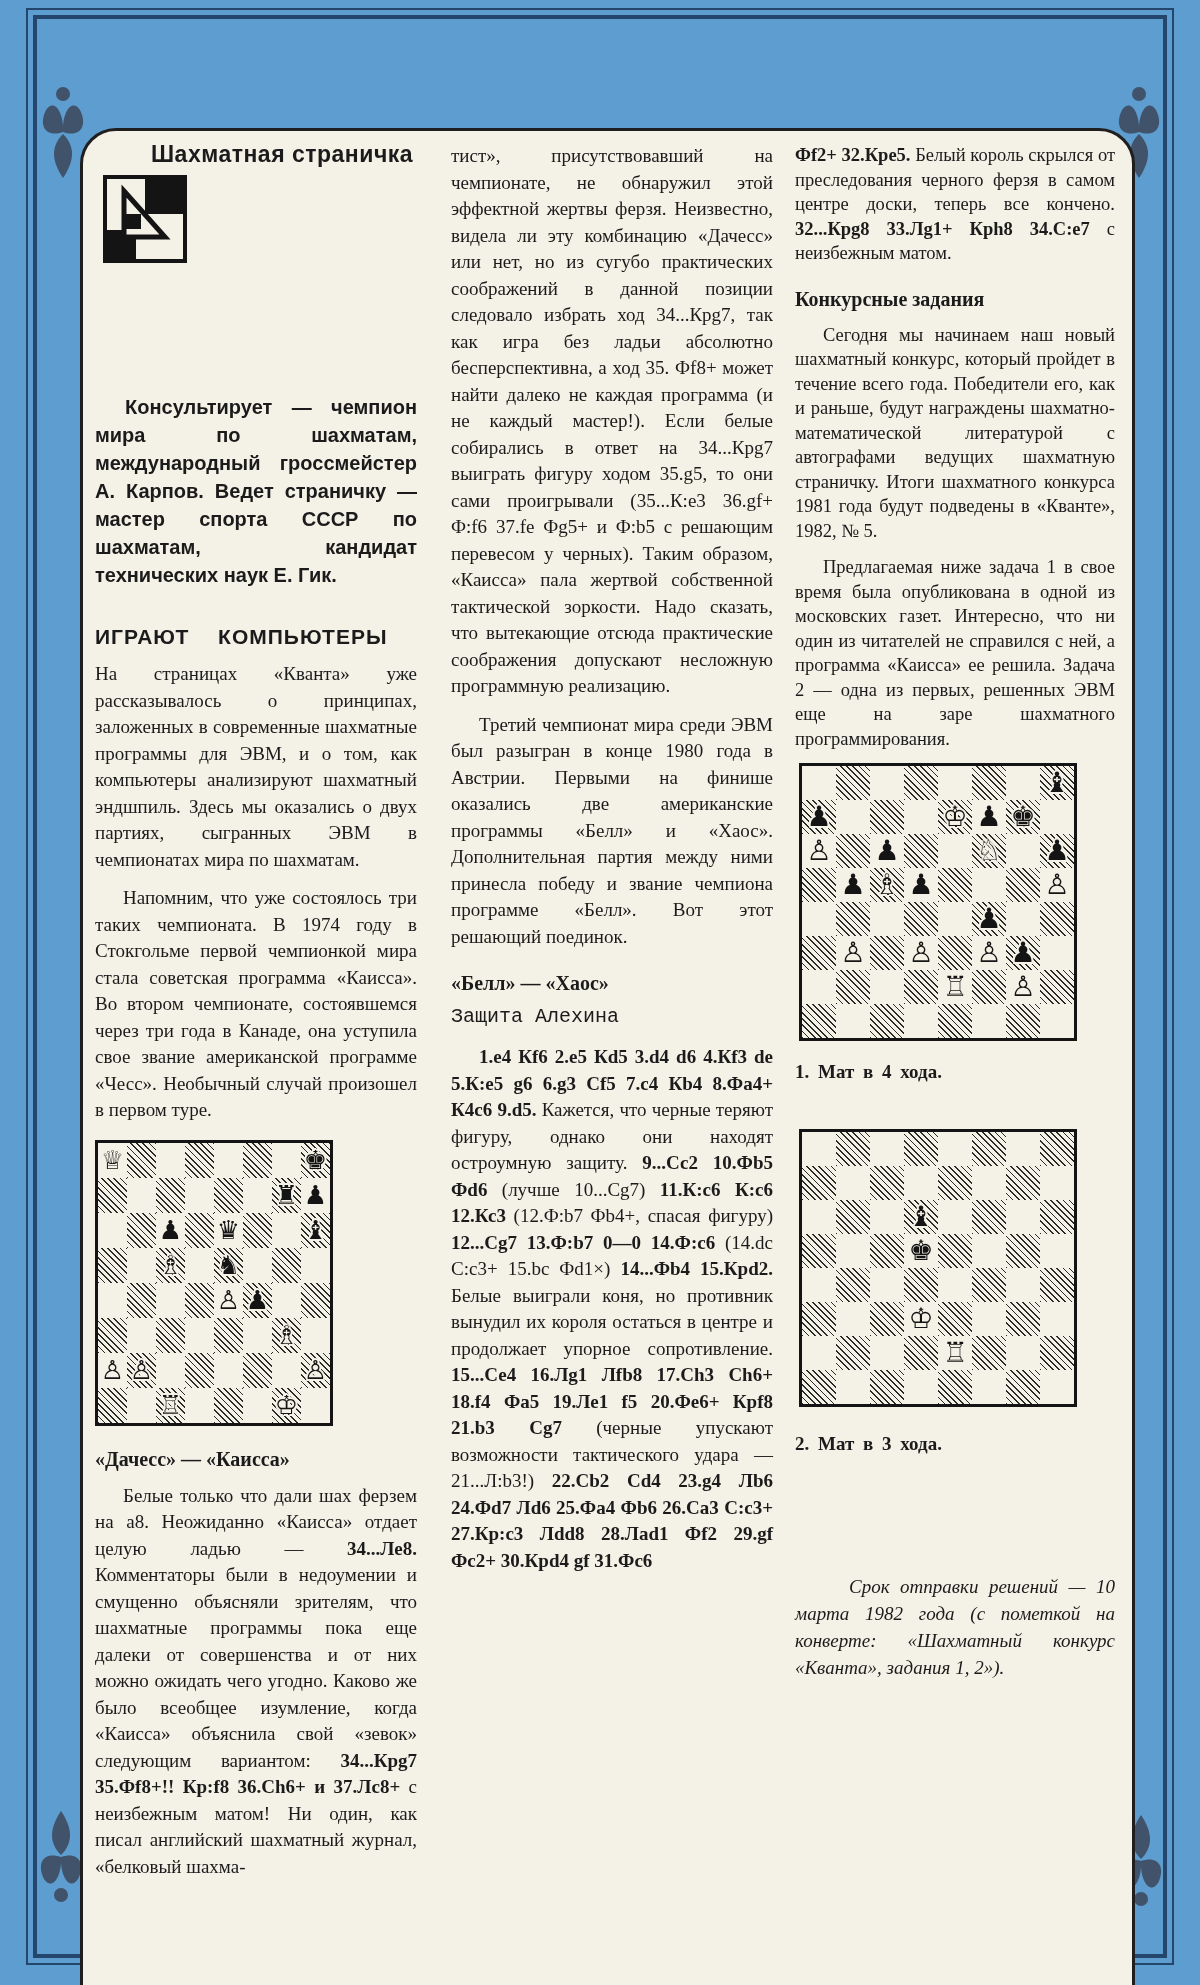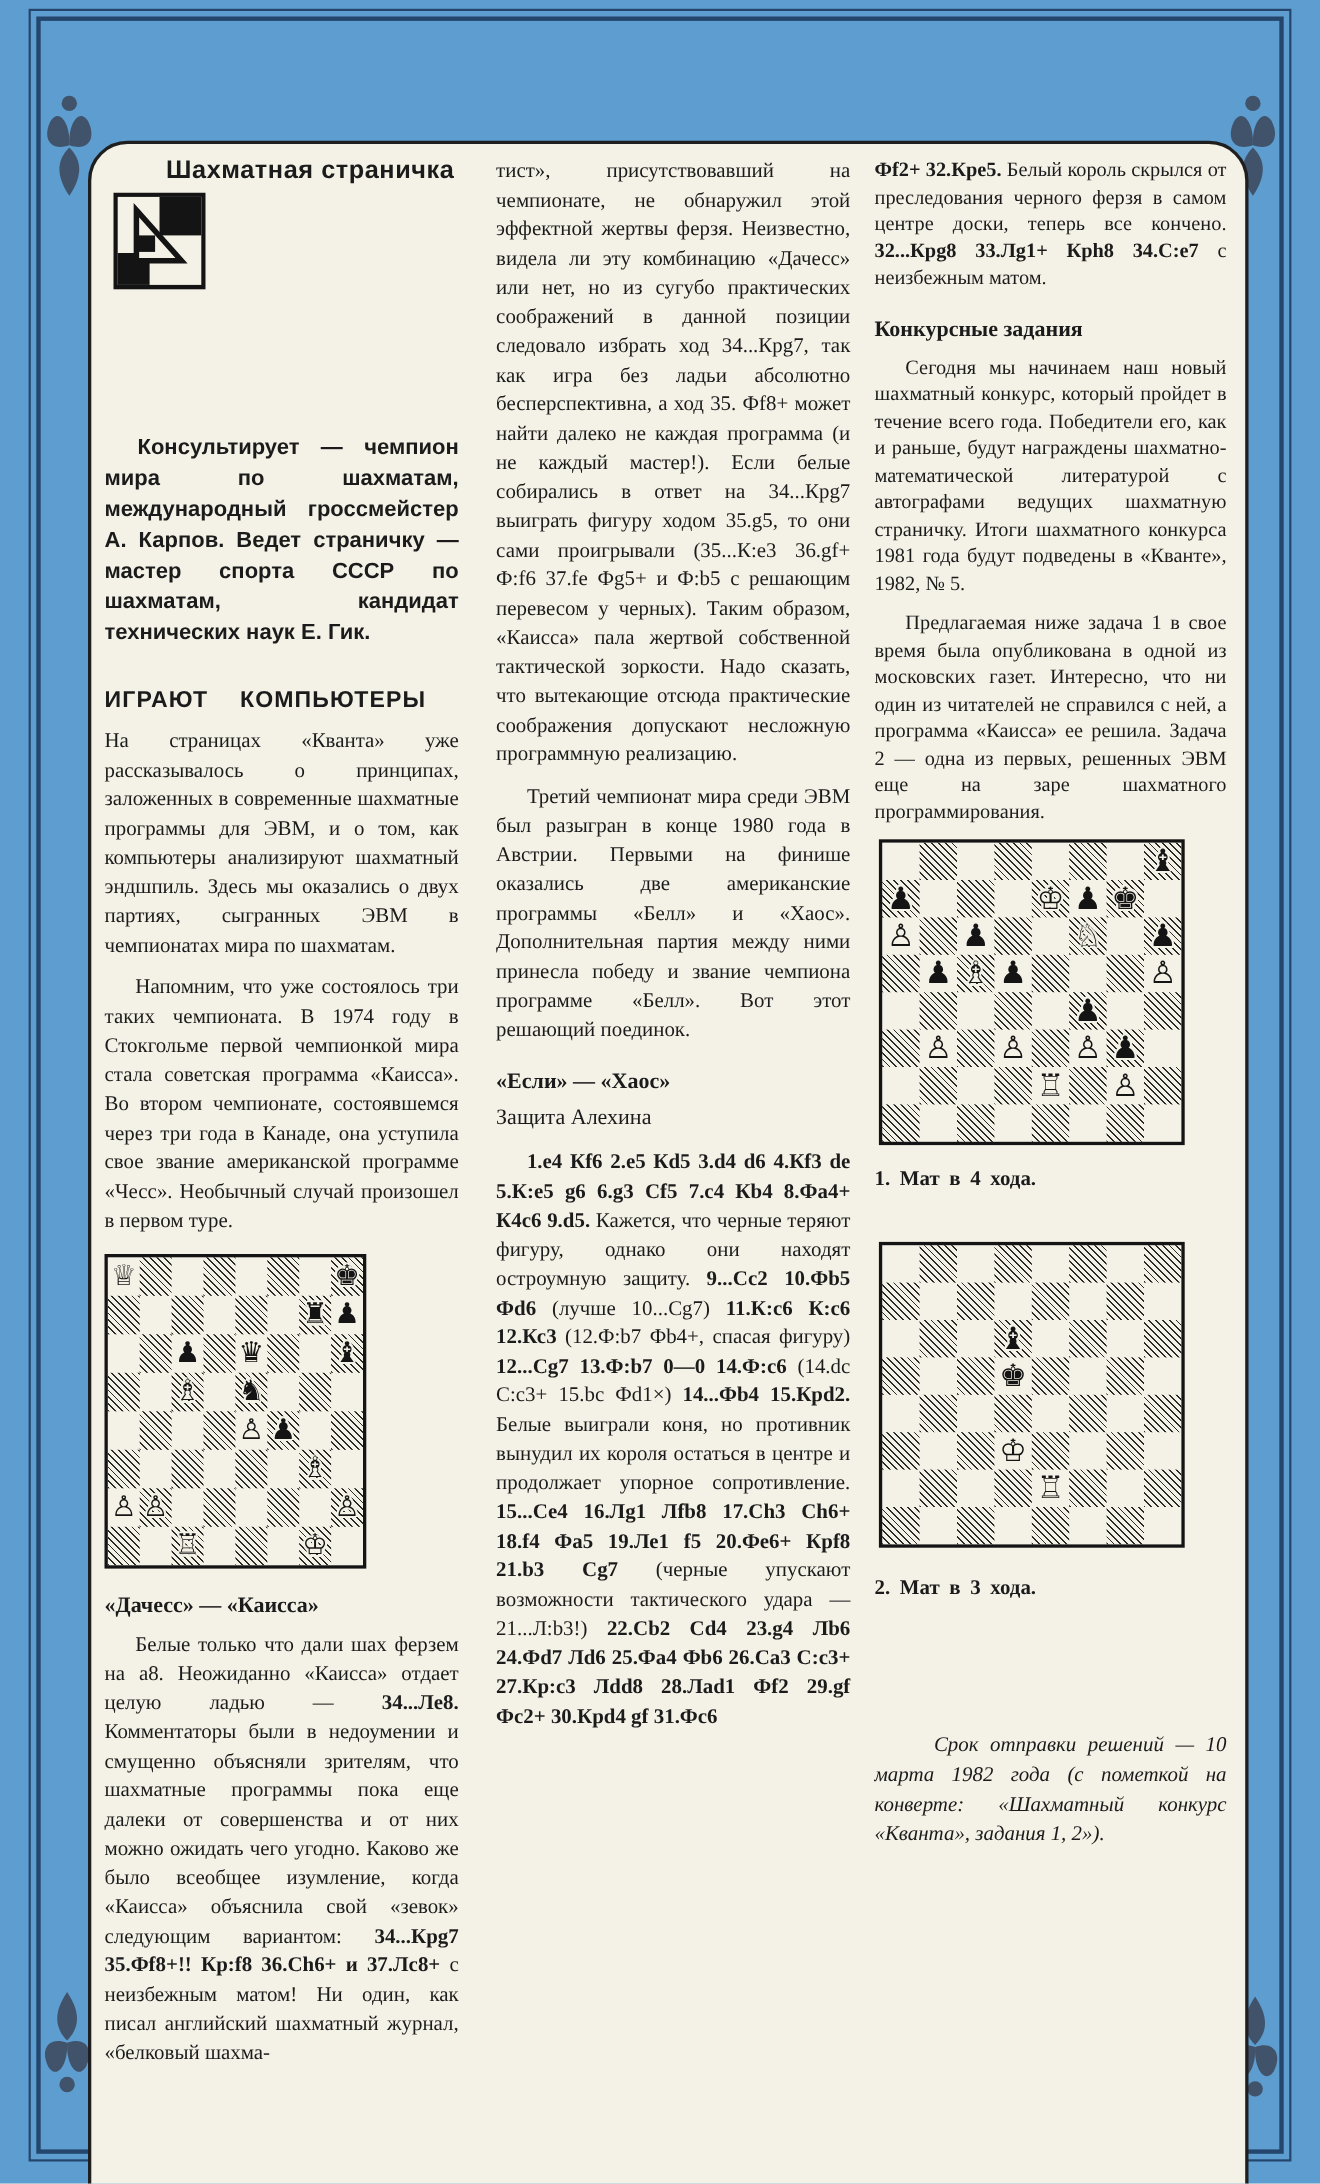"«Если» — «Хаос»" div.b-center { text: Если -> Белл }
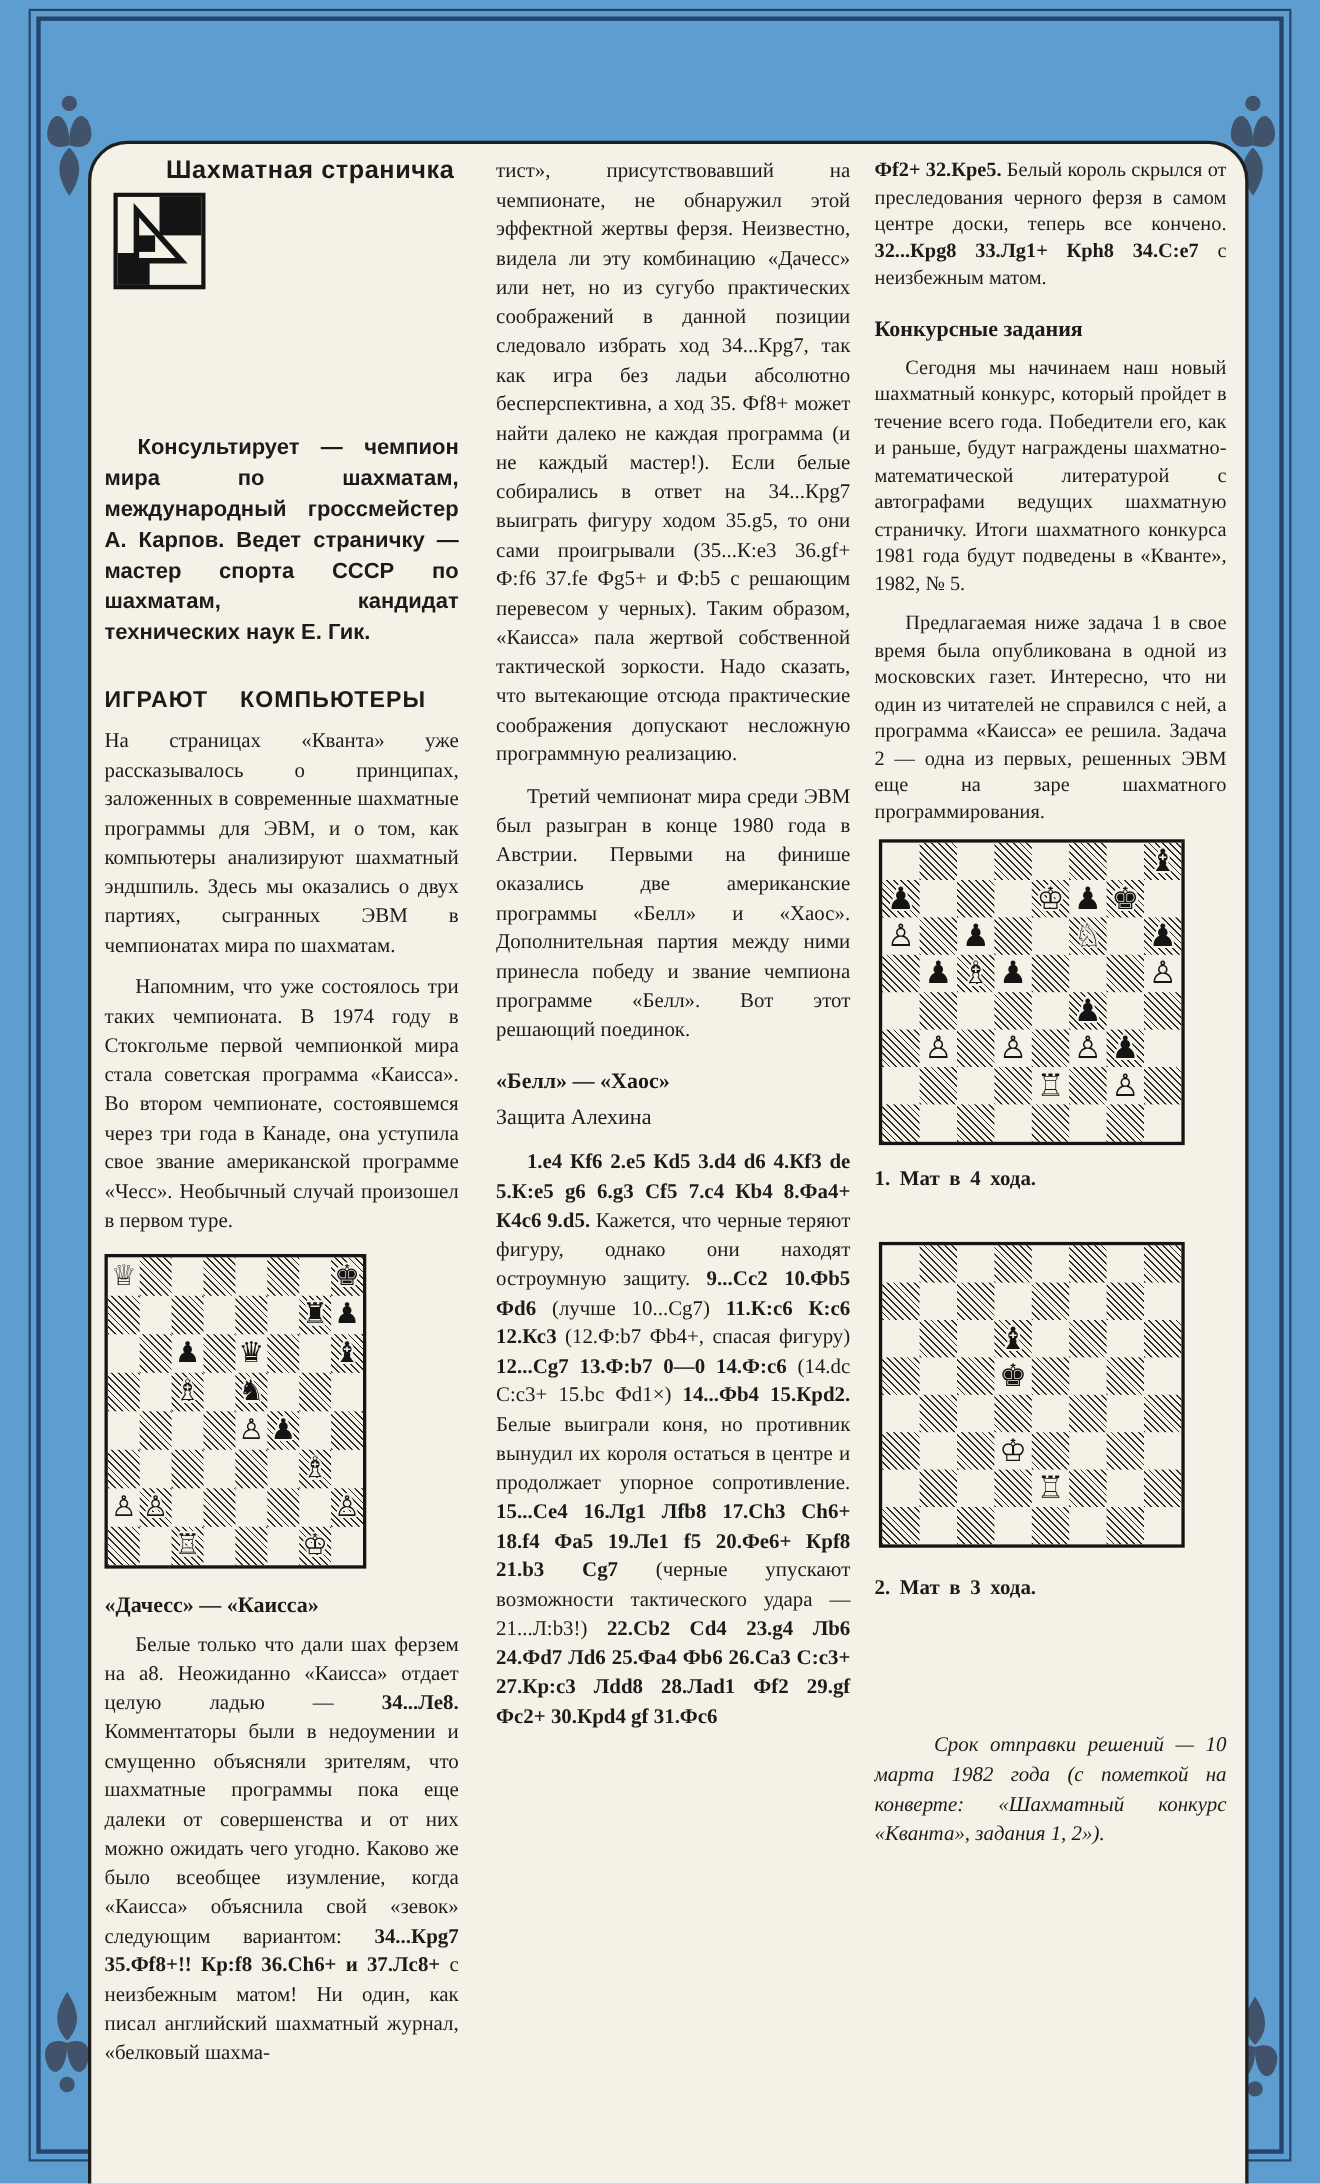"Защита Алехина" .b-center.sub { font-family: none -> Liberation Mono, monospace }
